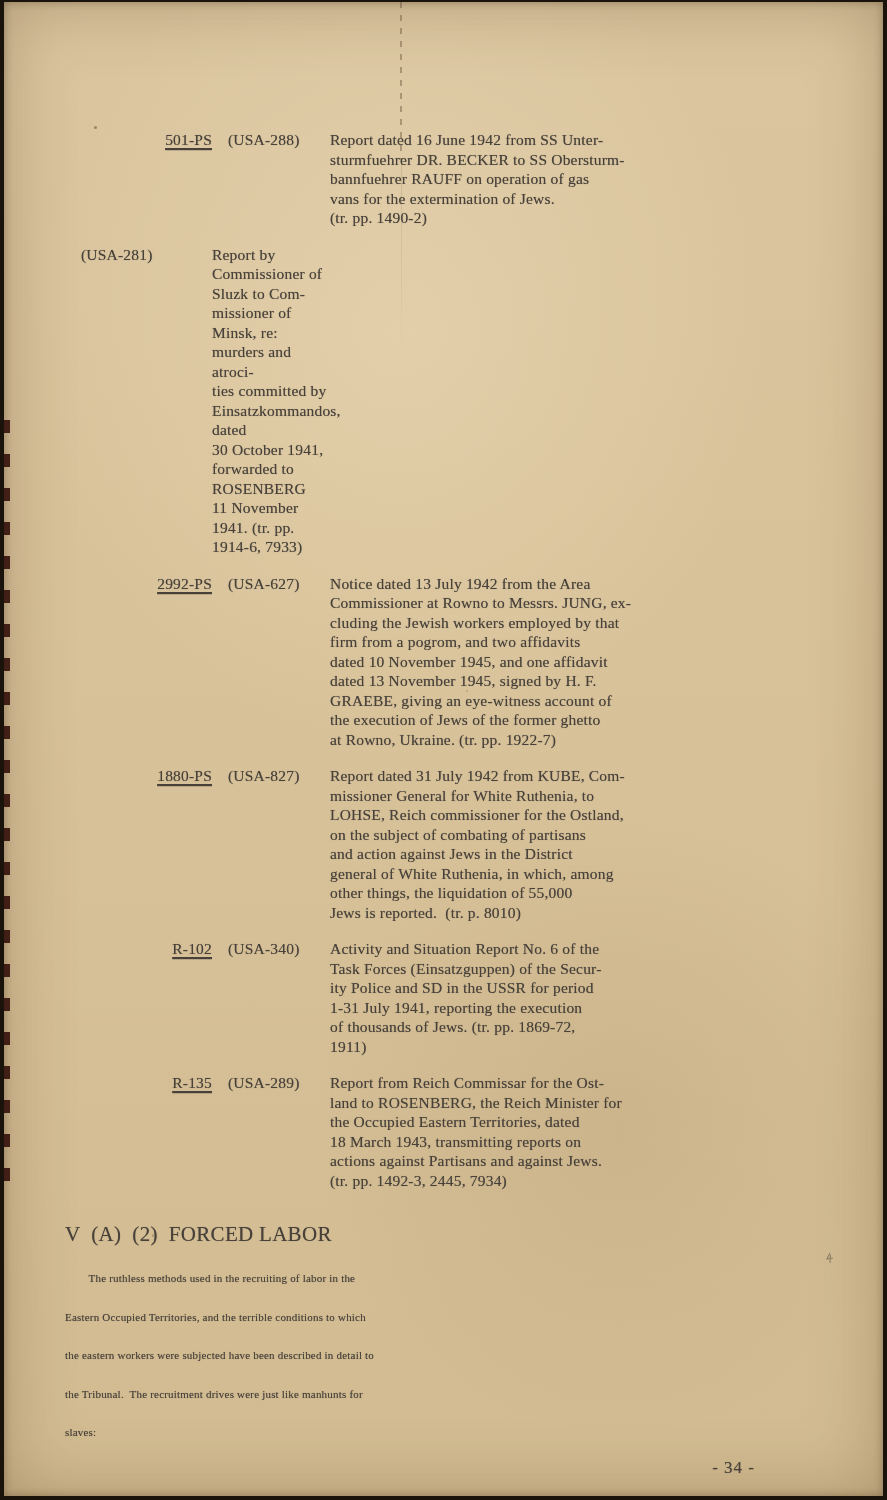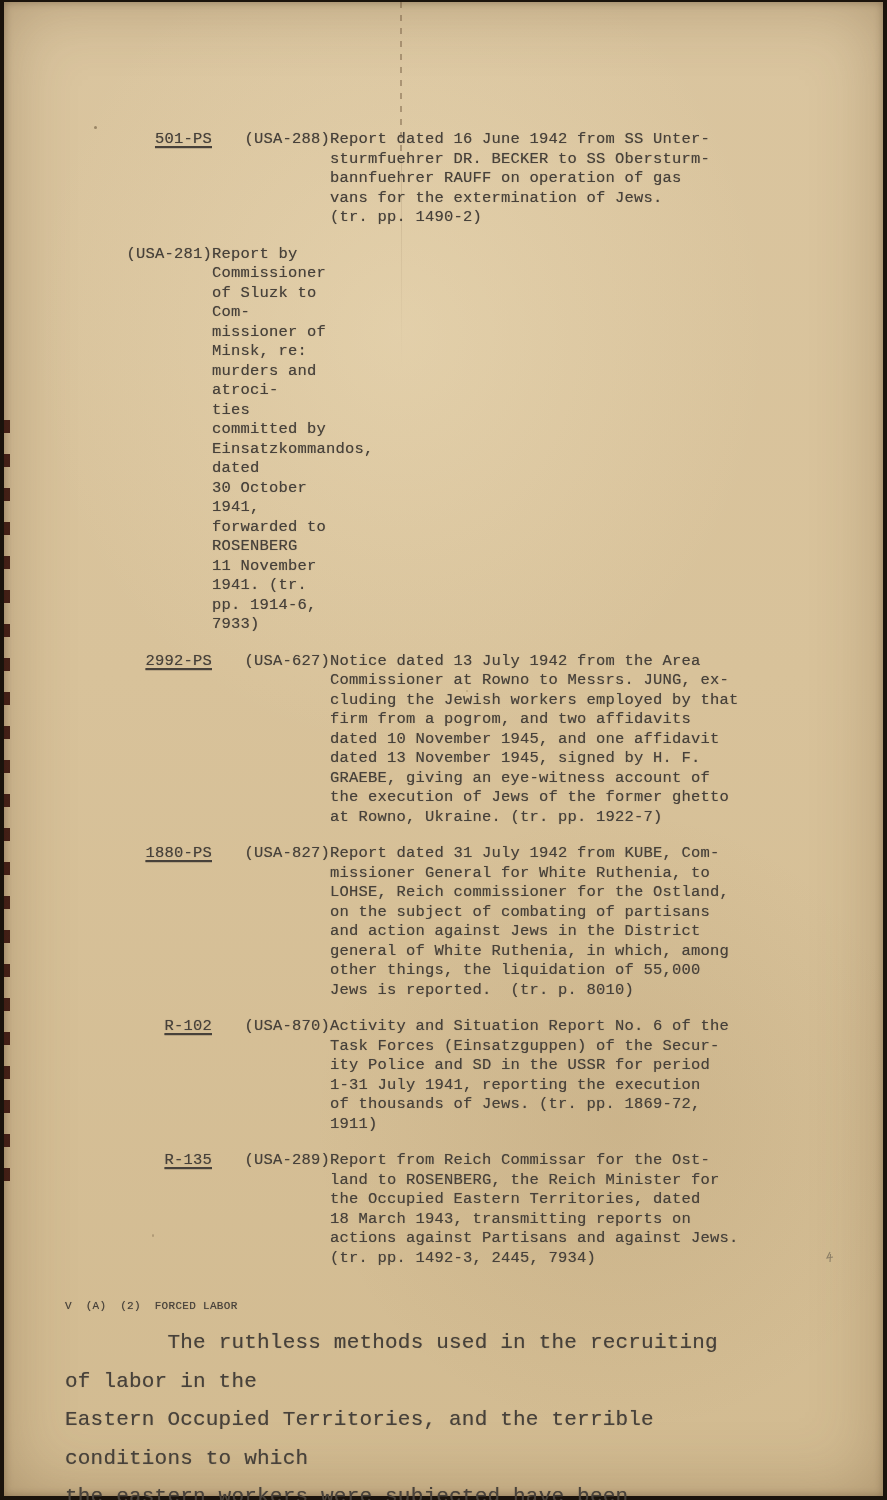"501-PS" .paper { font-family: none -> Liberation Serif, serif }
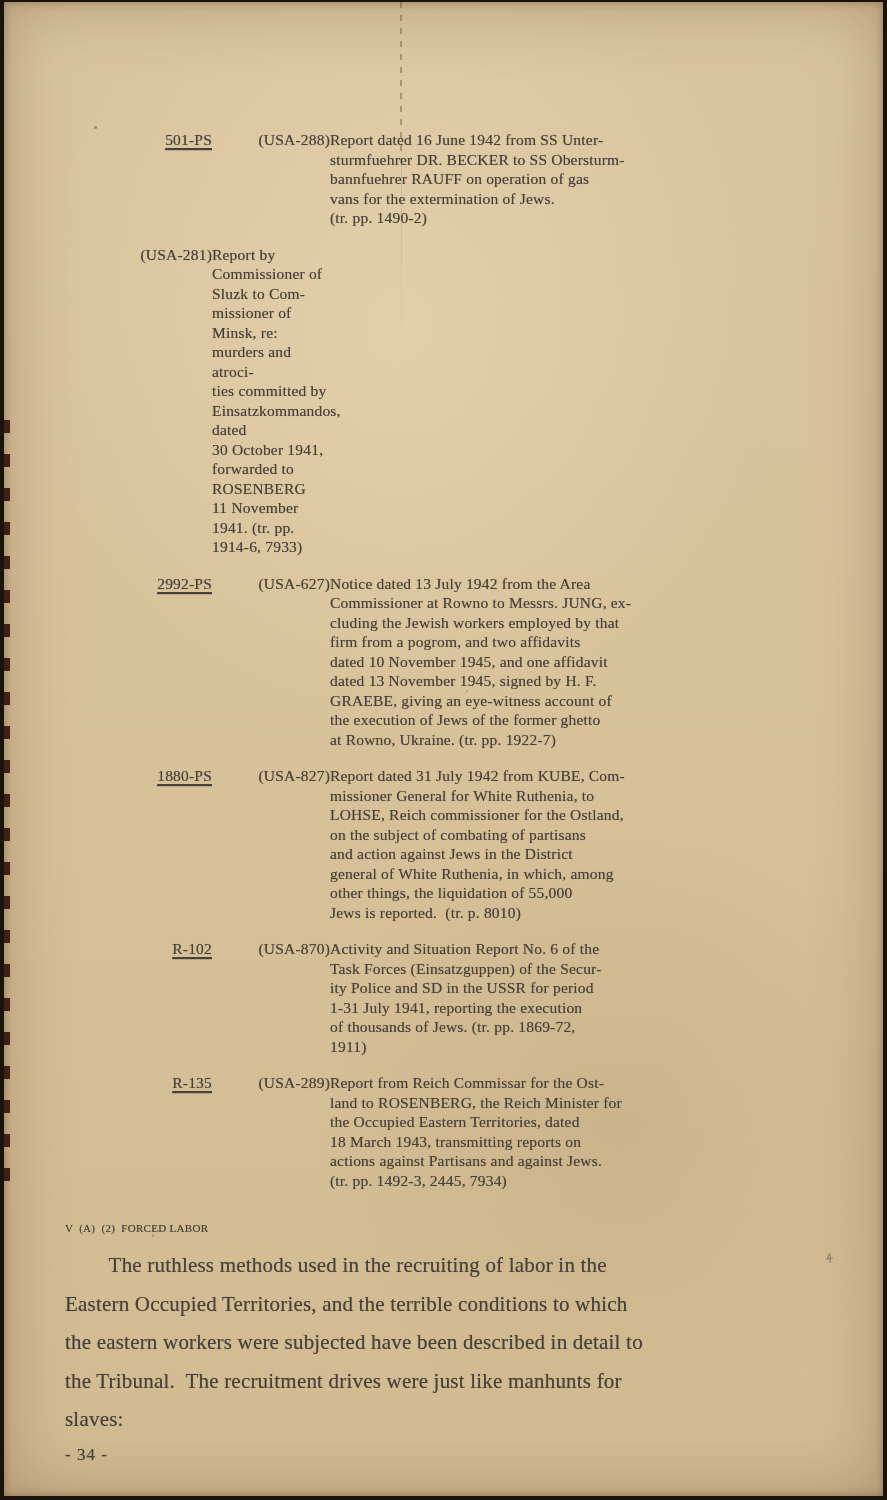"(USA-288)" .entry .usa { text-align: right -> none }
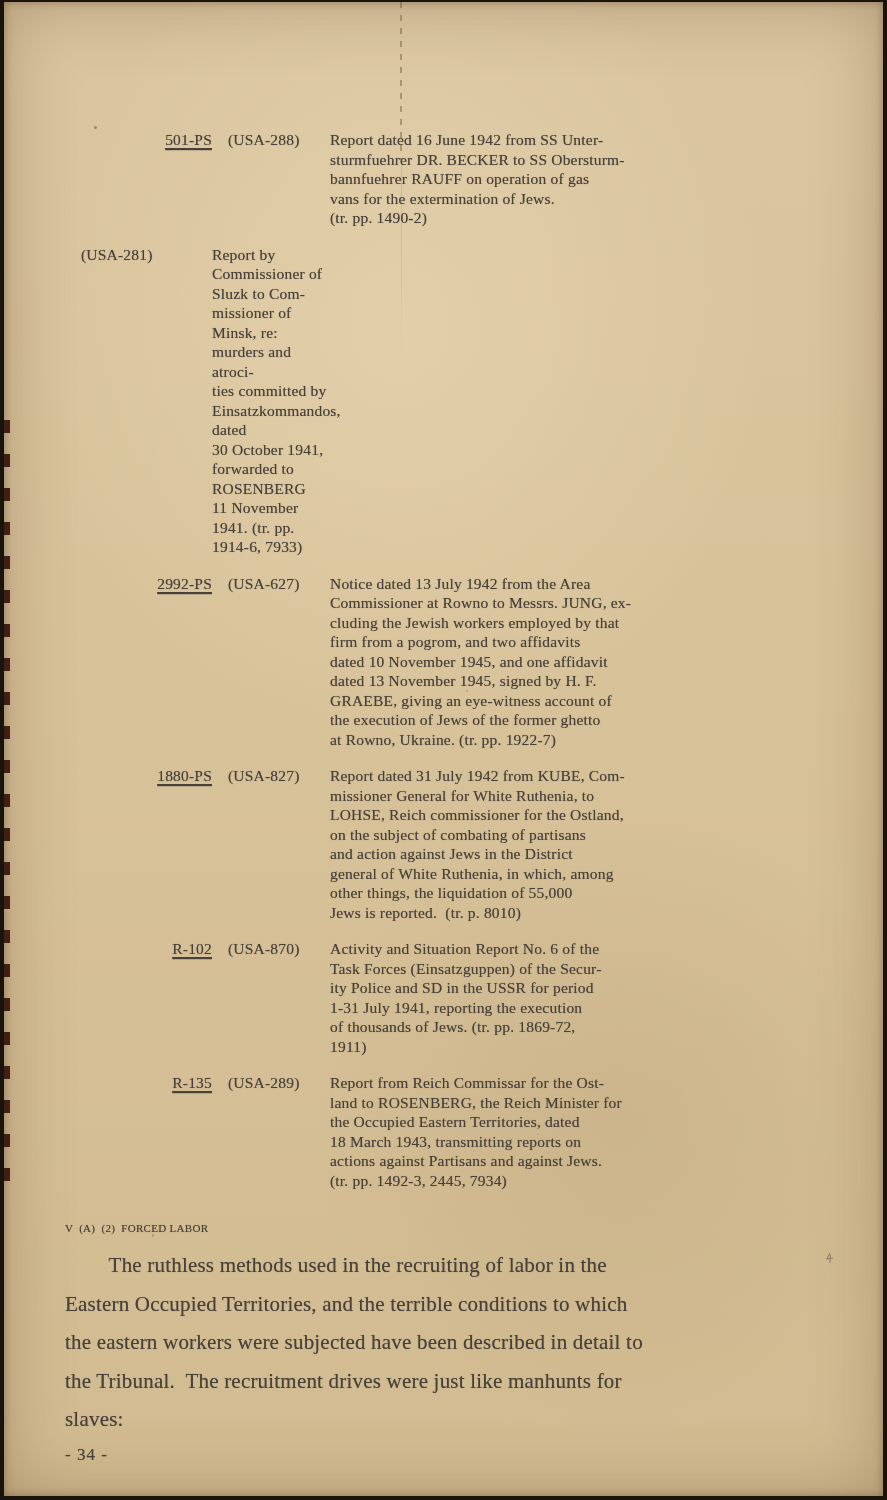"(USA-870)" div.usa { text: USA-870 -> USA-340 }
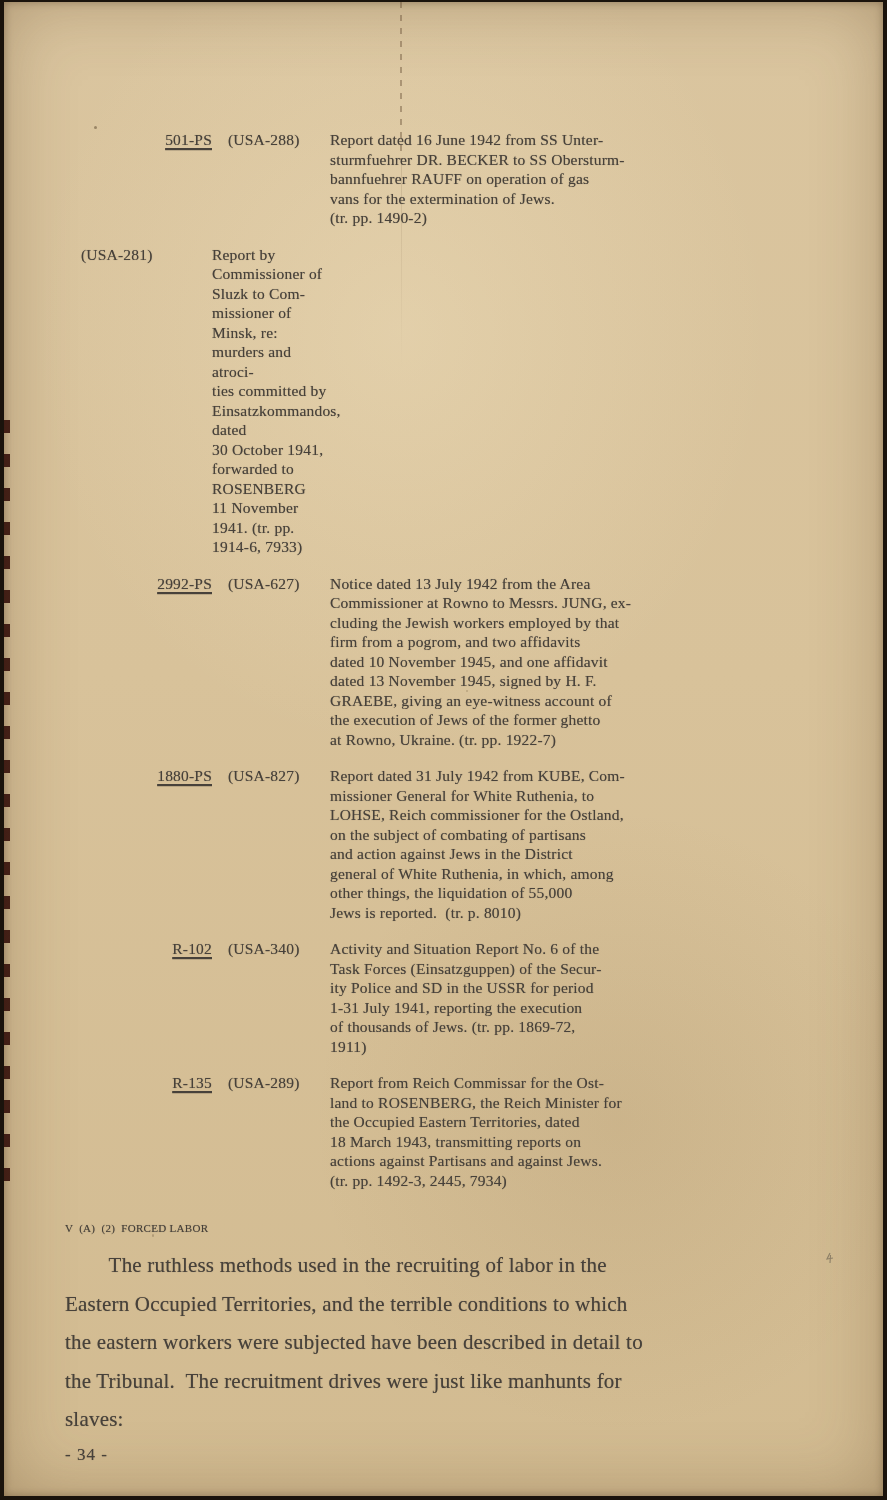"V (A) (2) FORCED LABOR" .heading { font-size: 11px -> 21px }
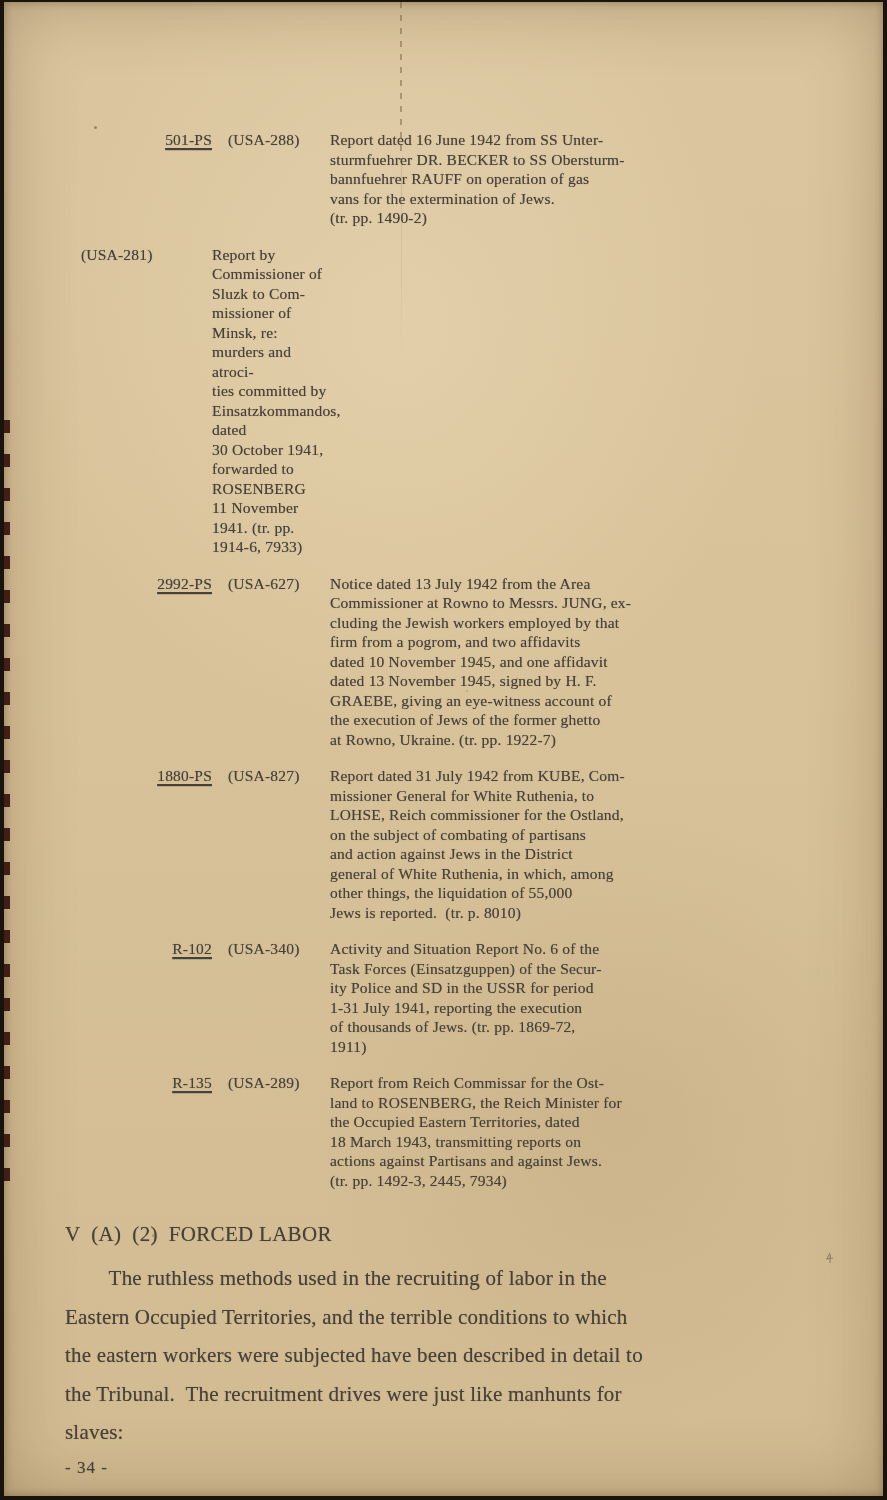"The ruthless methods used in" .para { font-size: 21px -> 11px }
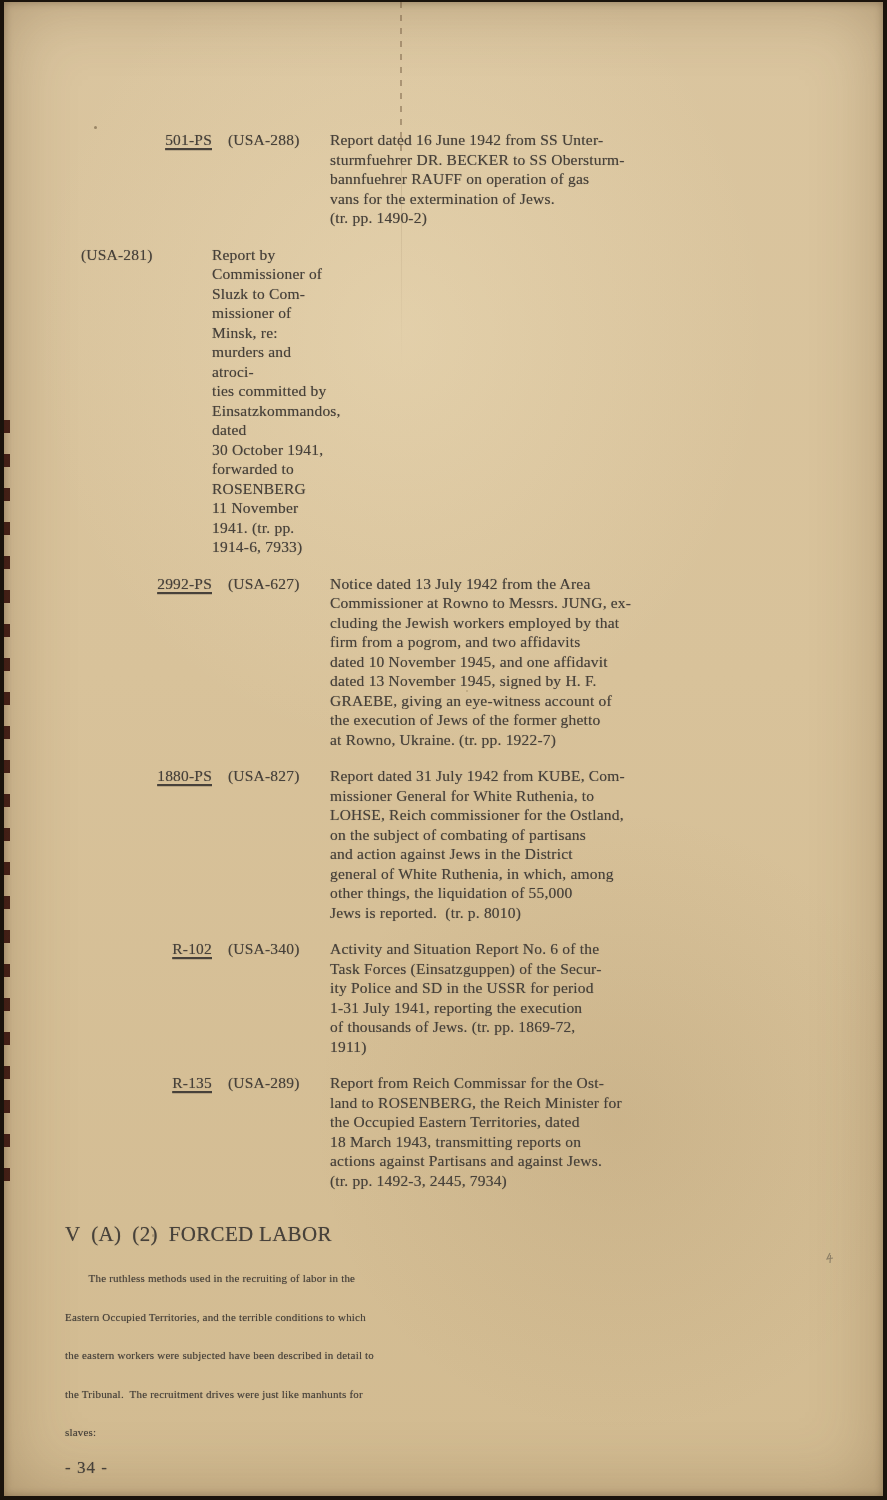"- 34 -" .pagenum { text-align: left -> right }
